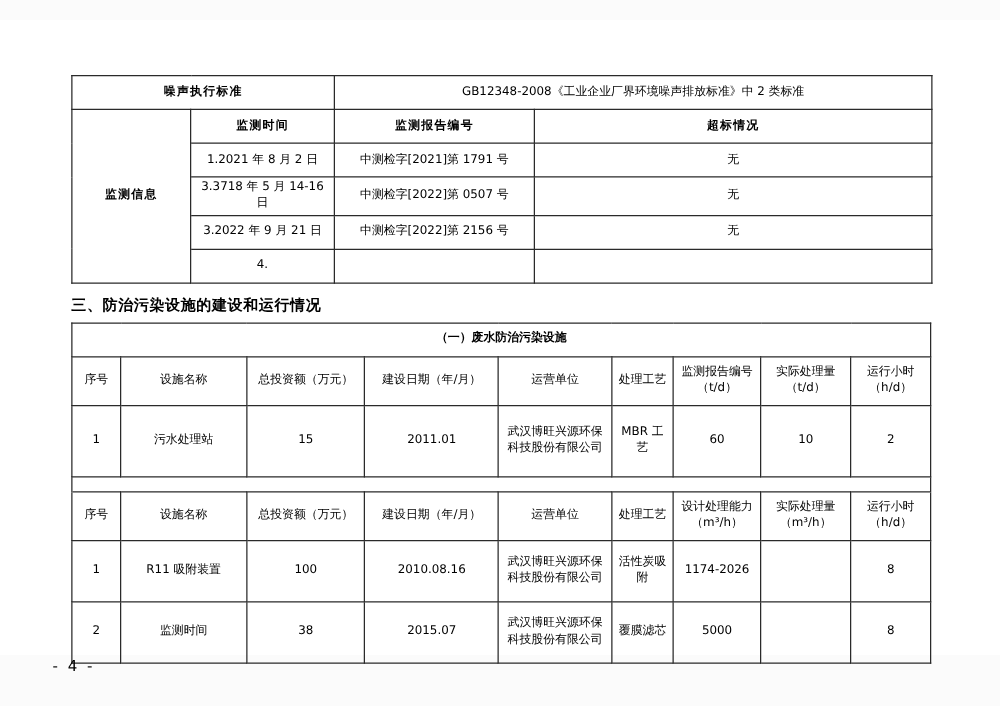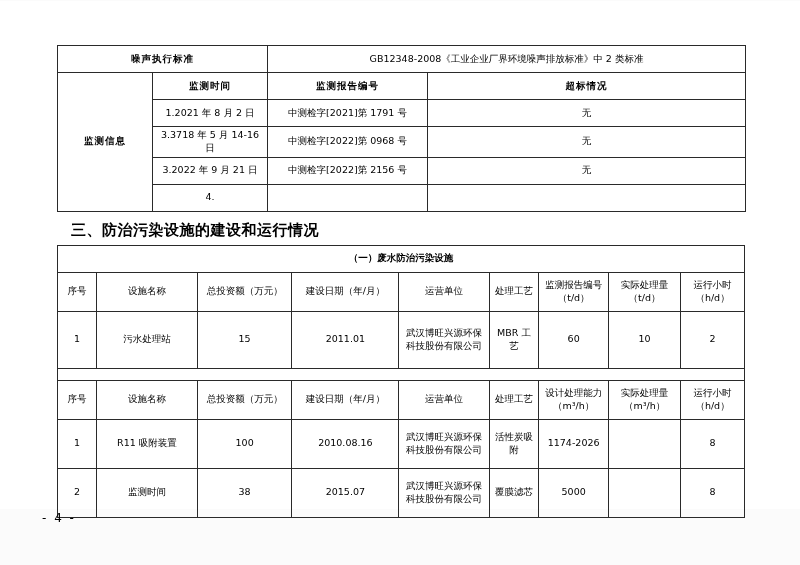"噪声执行标准" .page { top: 1px -> 16px }
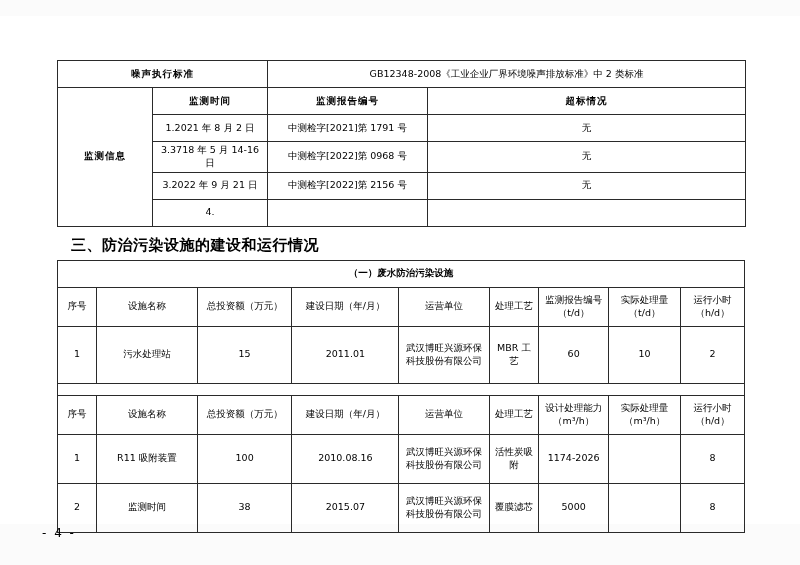"中测检字[2022]第 0968 号" td { text: 0968 -> 0507 }
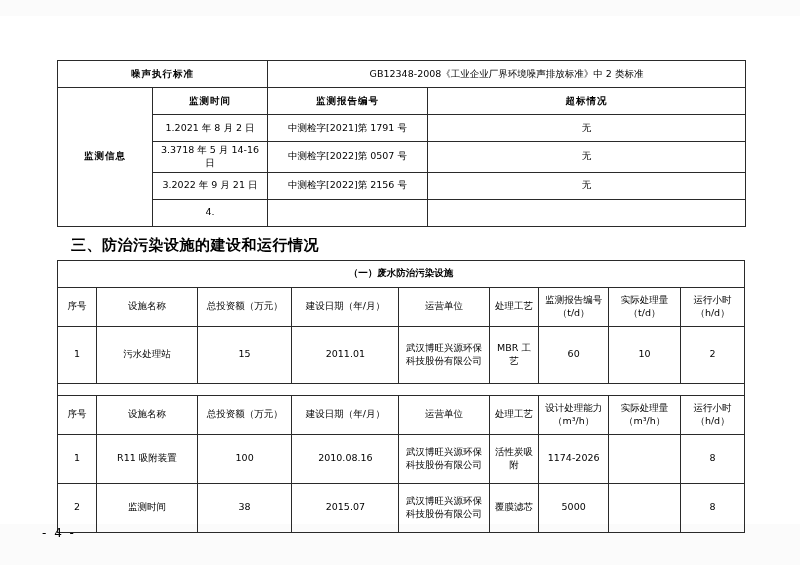"三、防治污染设施的建设和运行情况" .section-title { font-size: 15px -> 12px; margin: 9px 0 5px 14px -> 9px 0 5px 0 }
